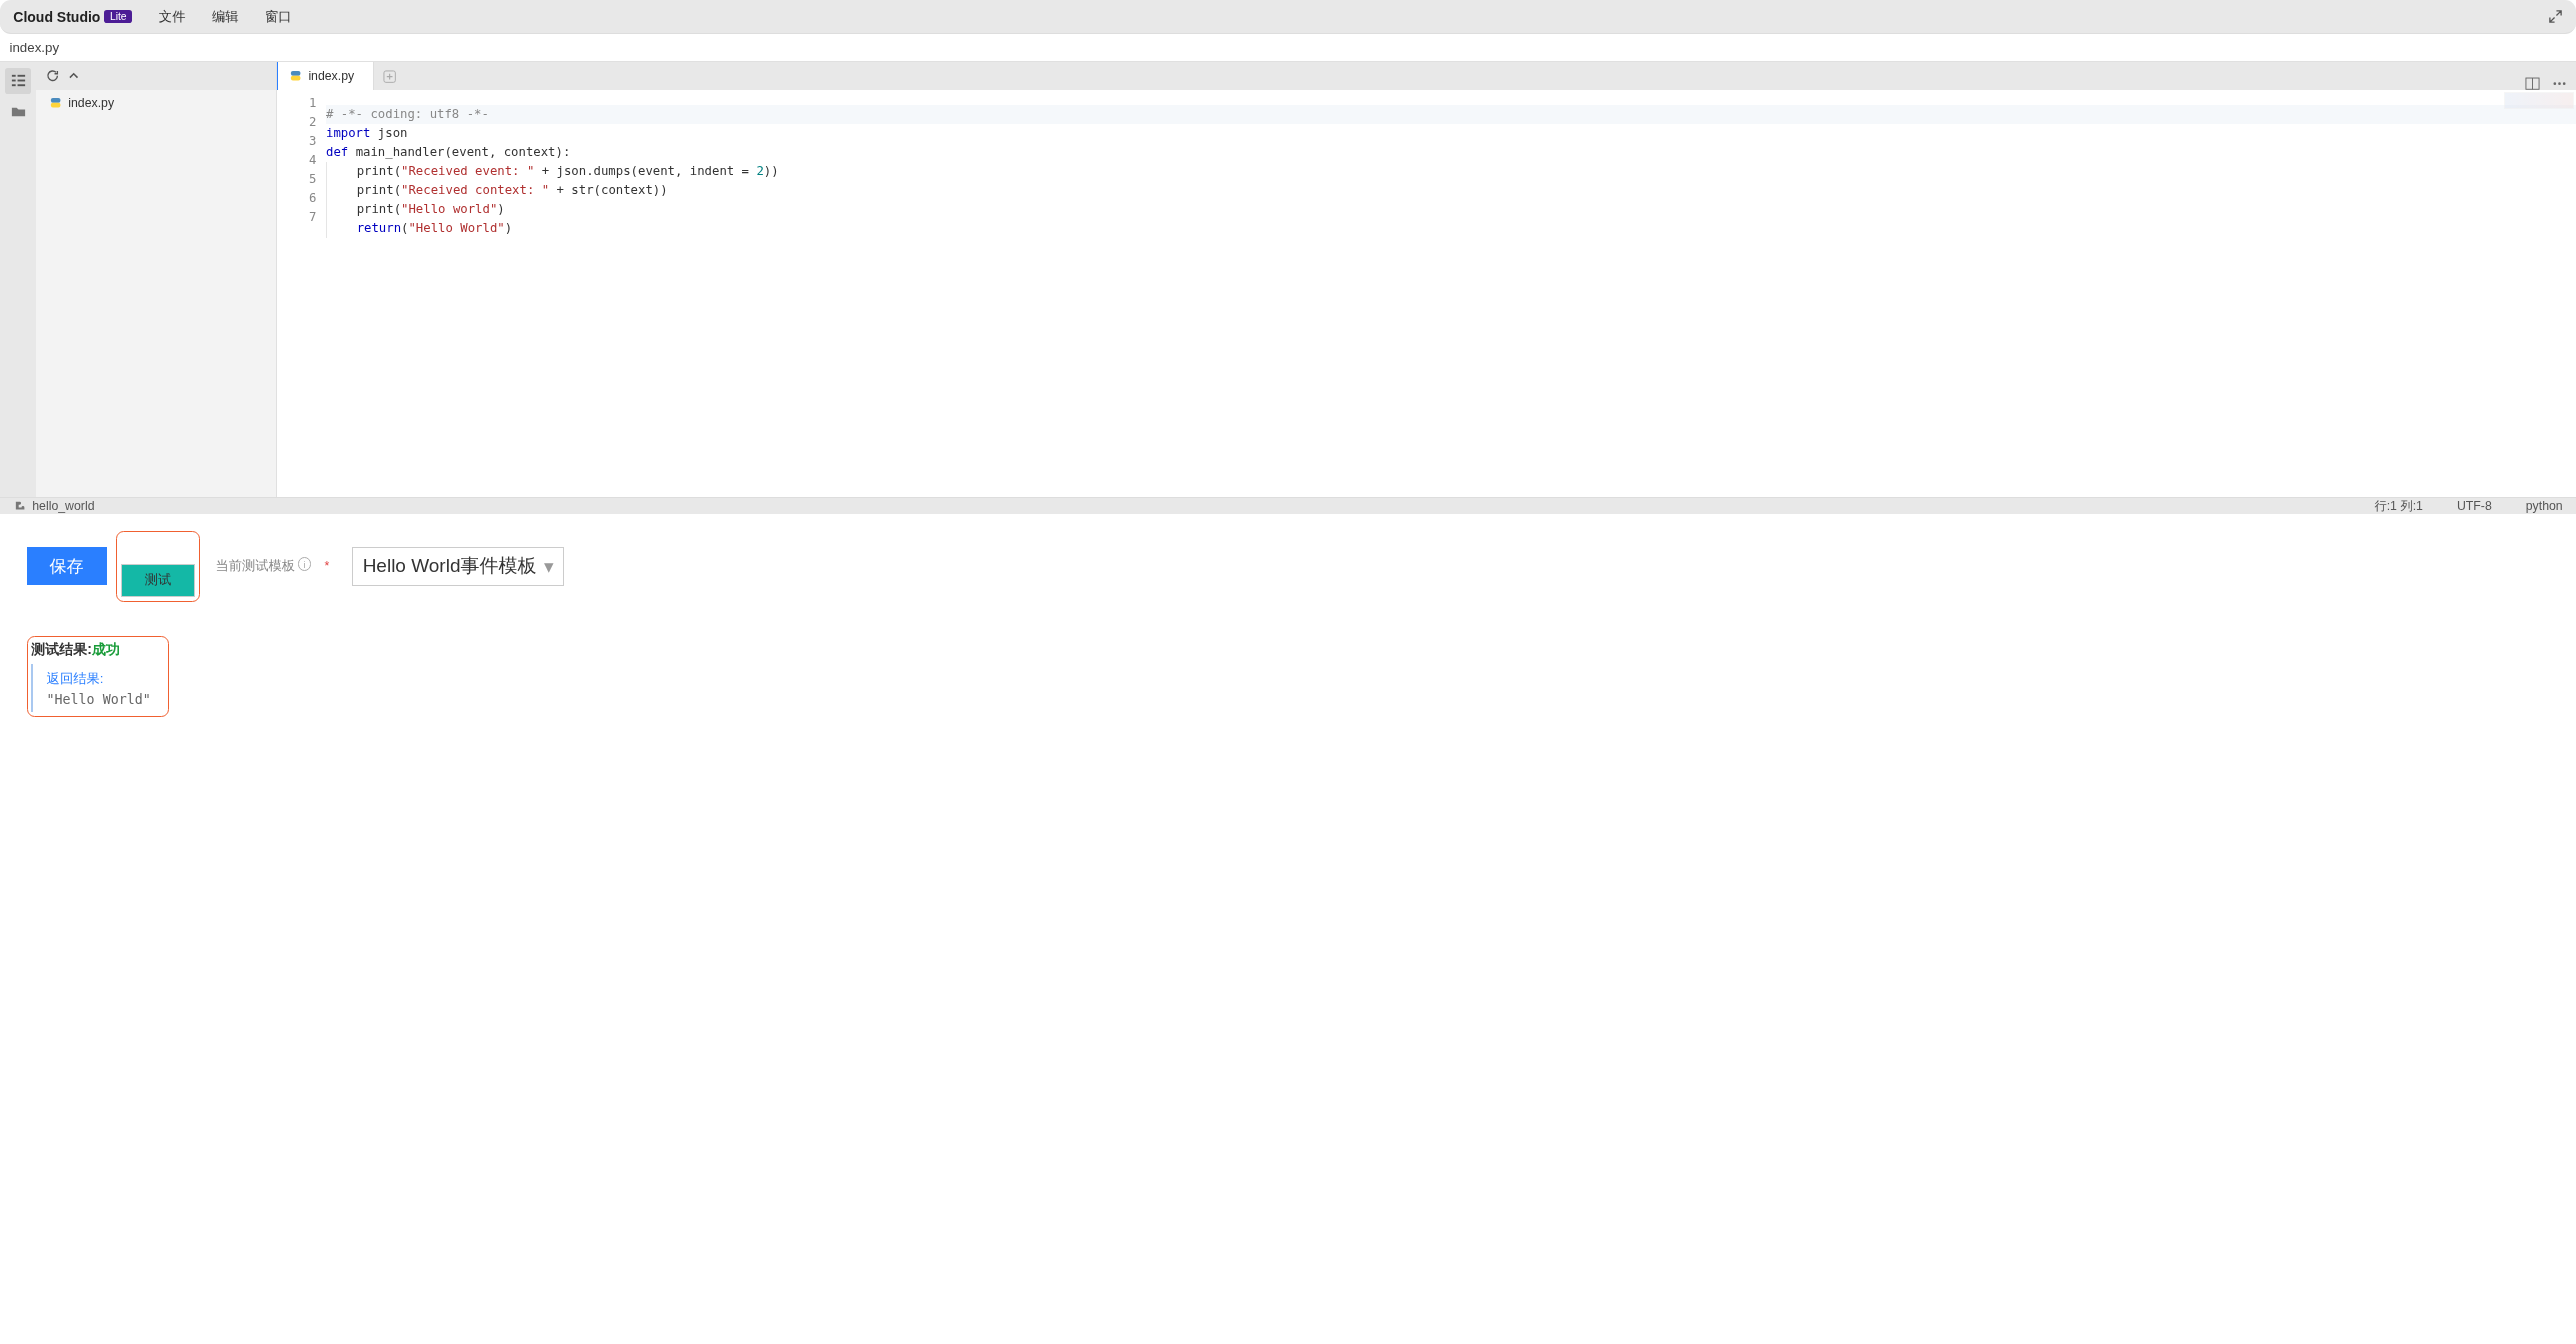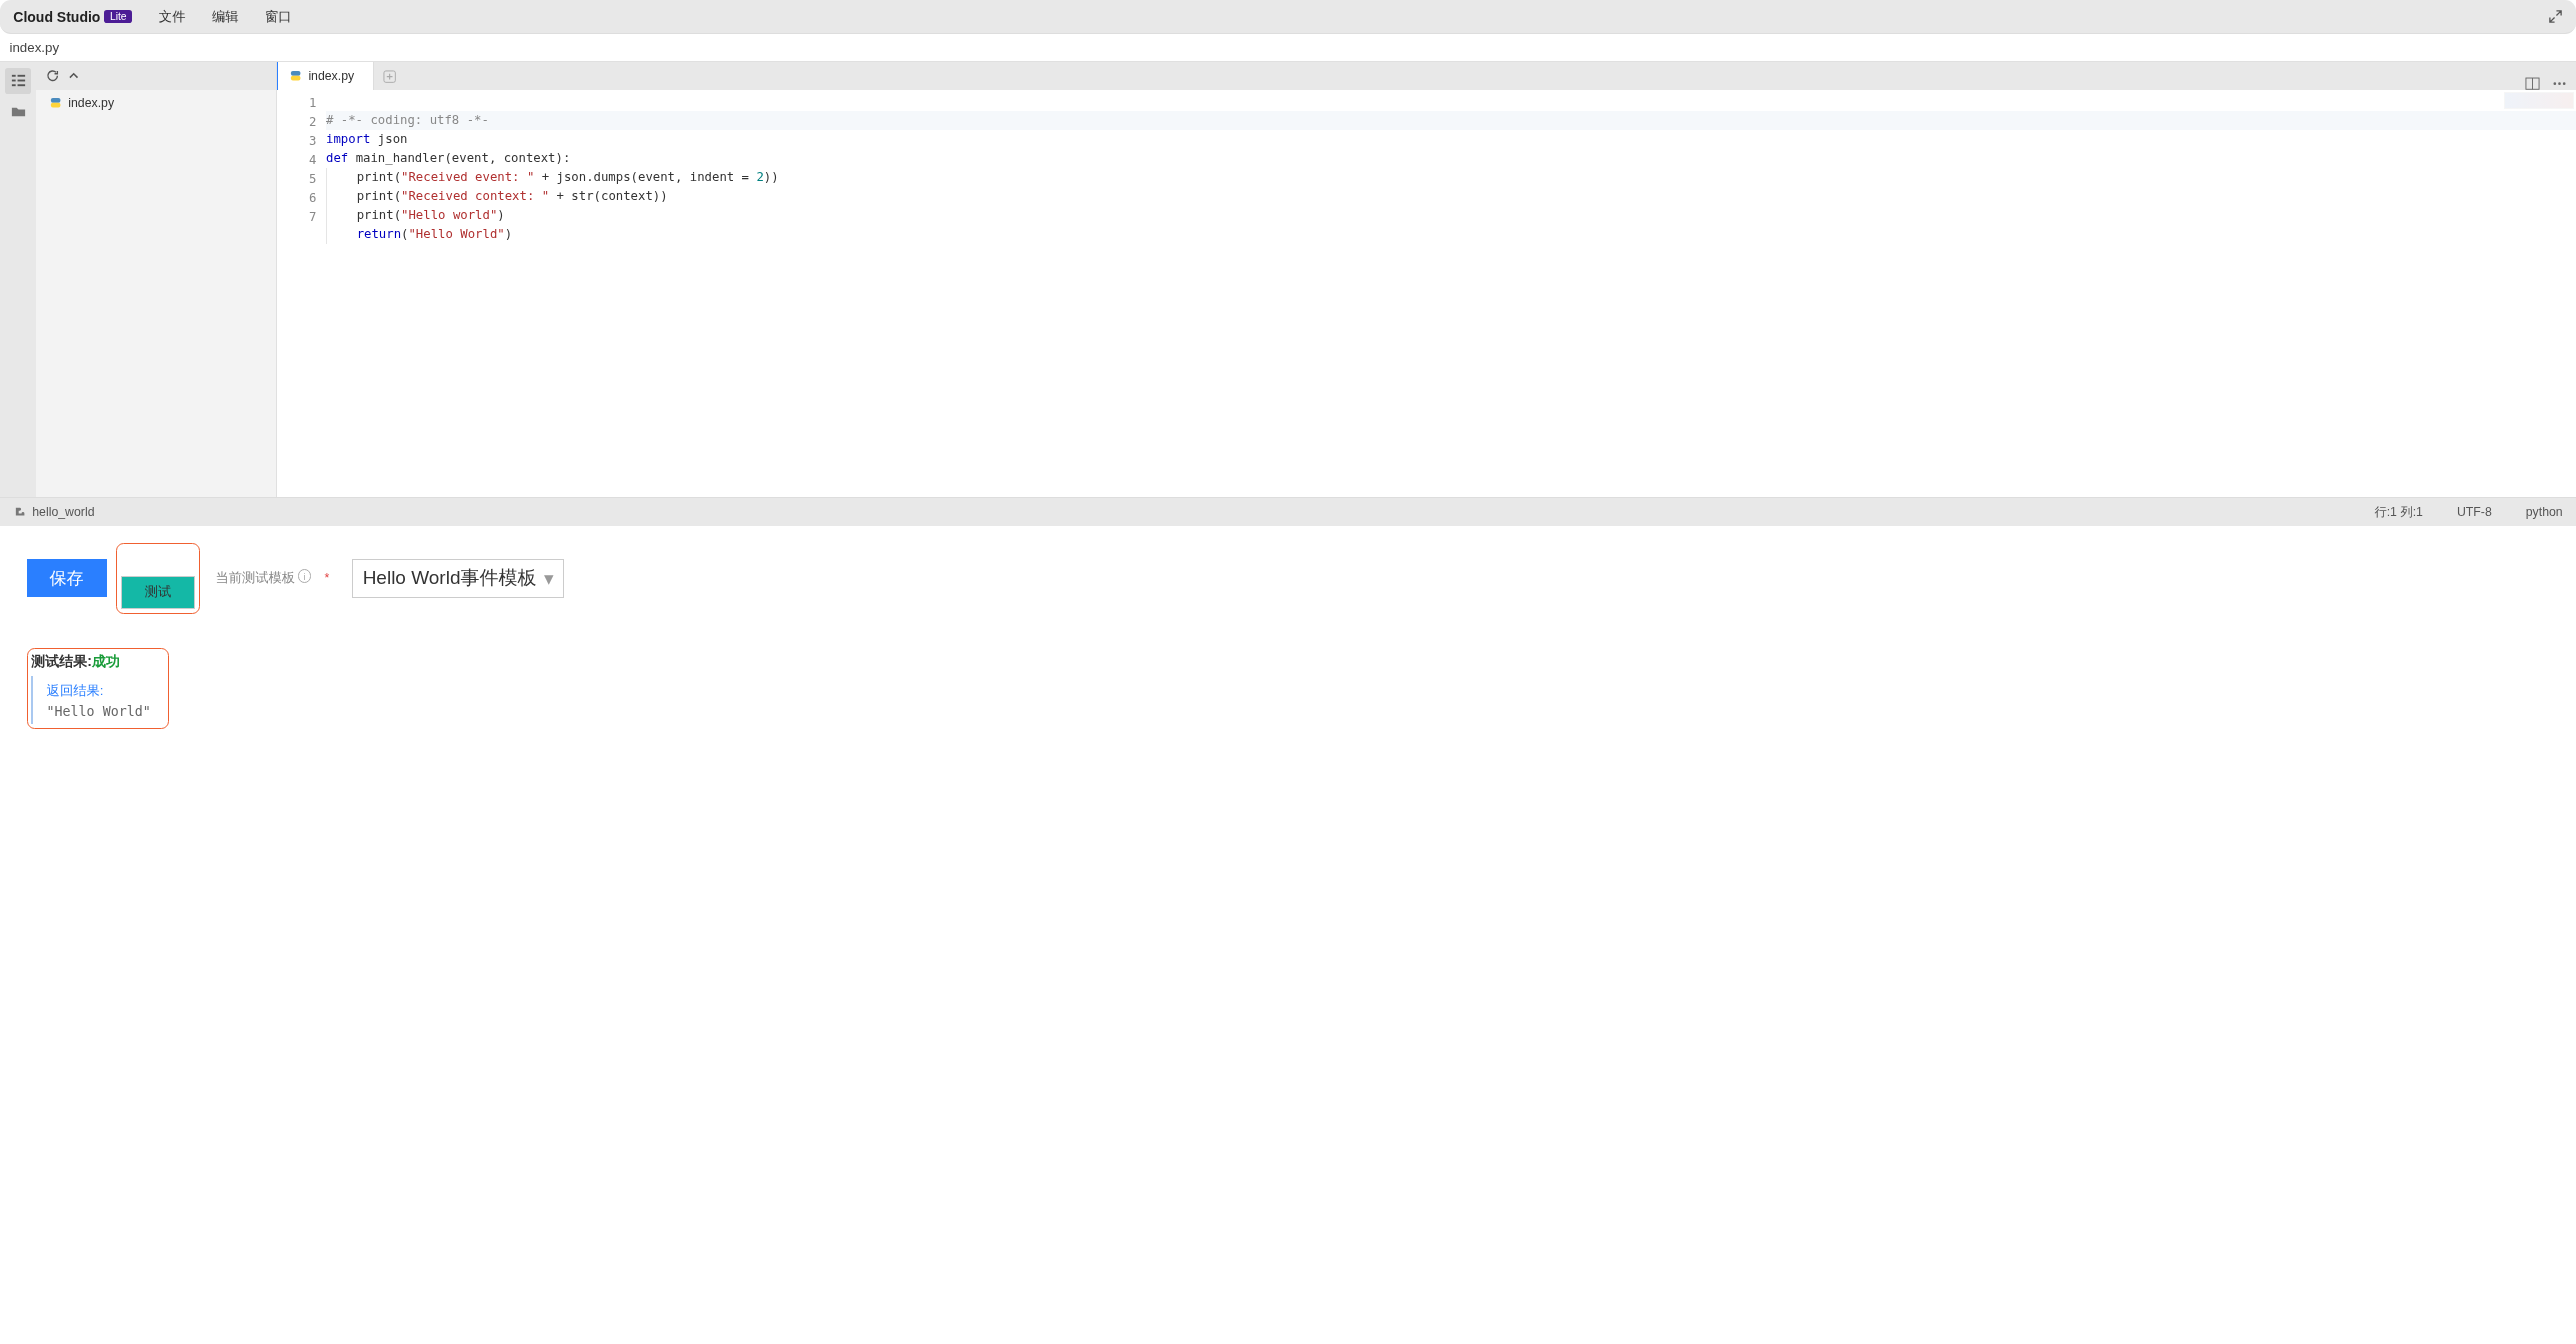"# -*- coding: utf8 -*-" .code { padding: 21px 0 -> 15px 0 }
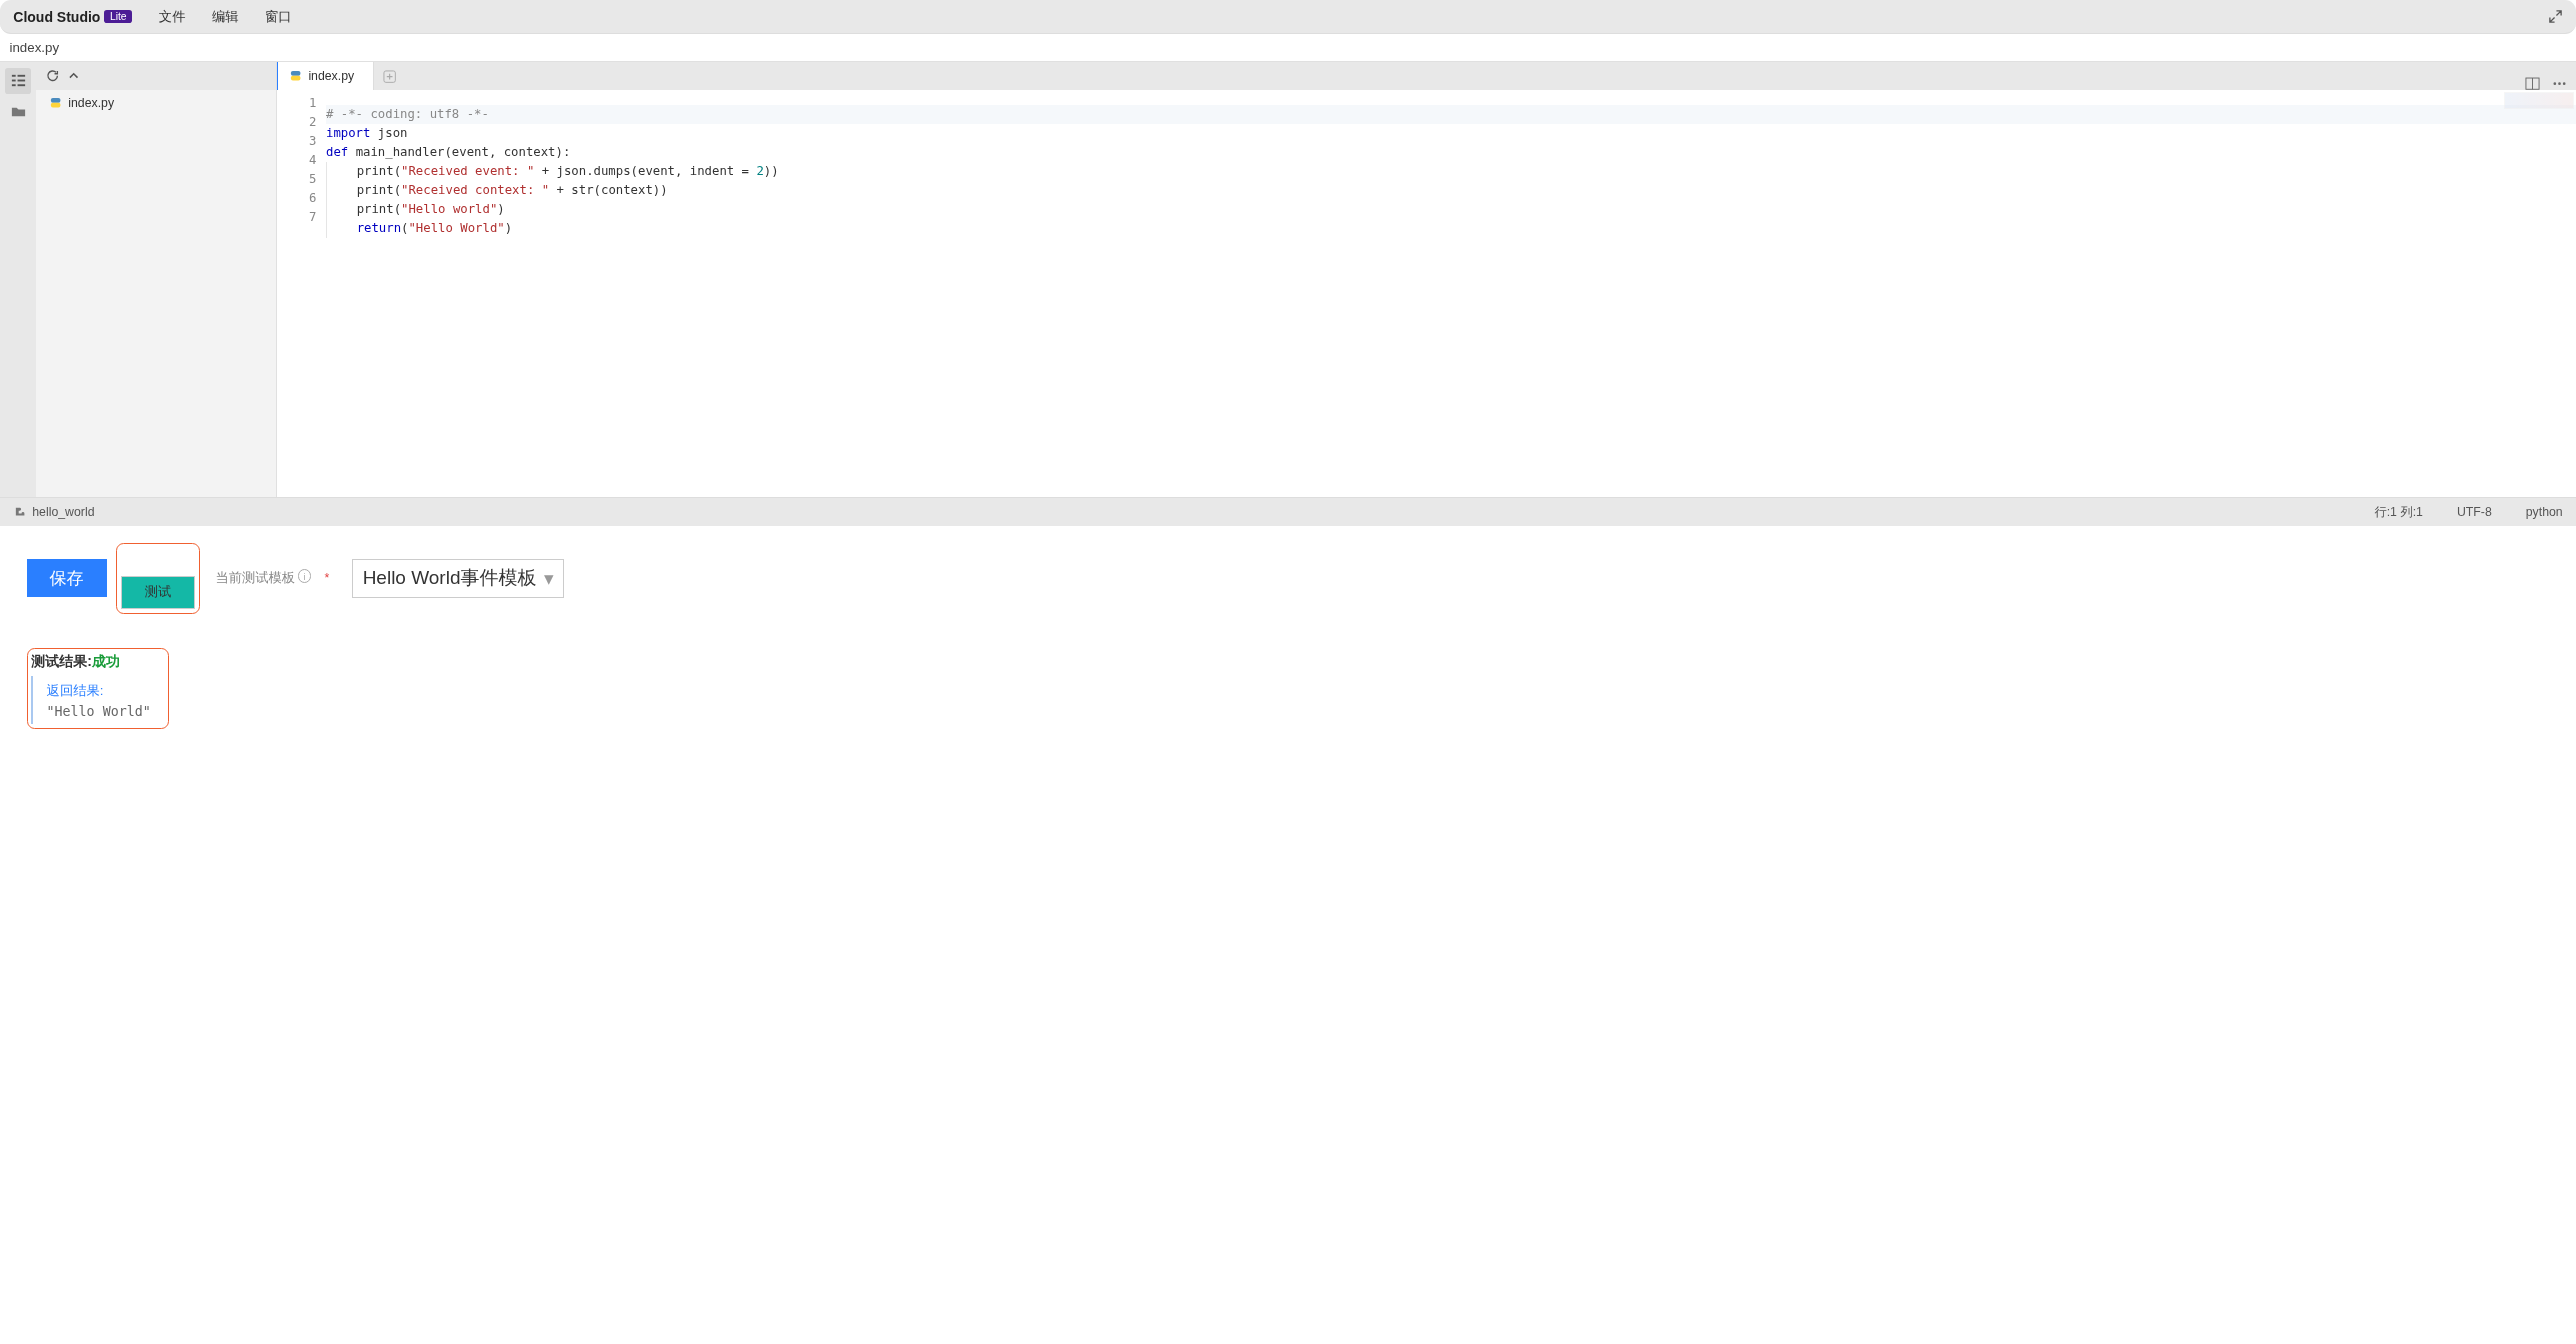"hello_world" .status-bar { height: 28px -> 16px }
